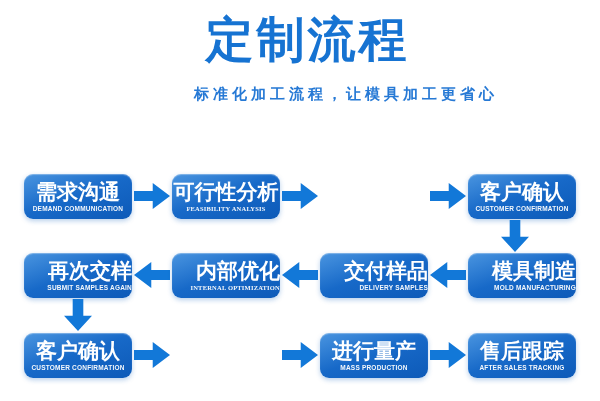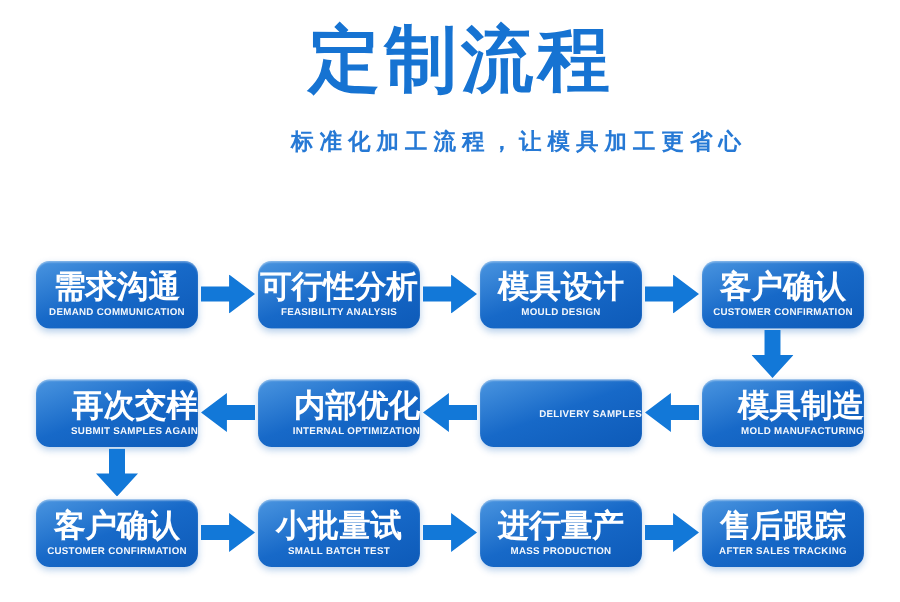"可行性分析" .c2 { font-family: none -> Liberation Serif, serif }
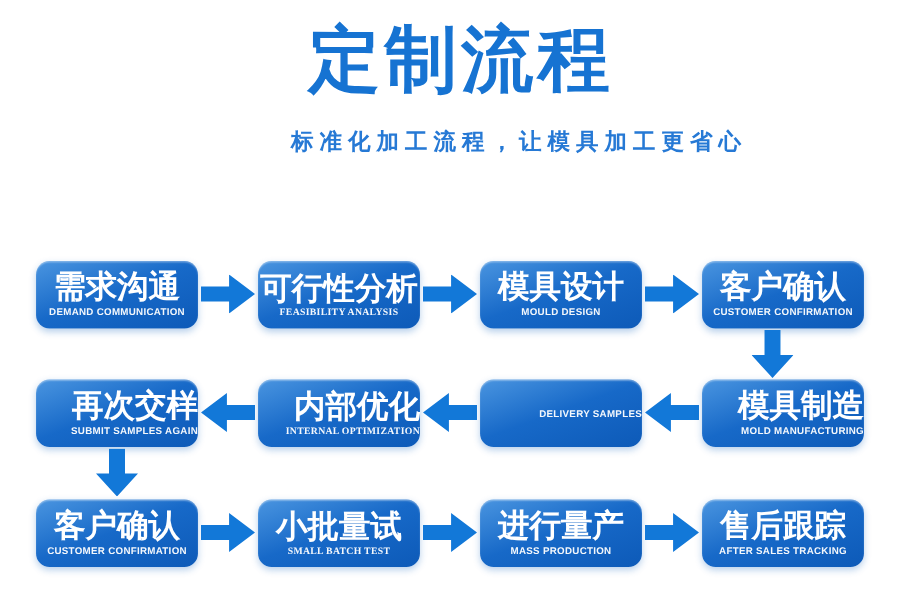"模具设计" div.box { html: <div> <div>模具设计</div> <div>MOULD DESIGN</div> </div> -> none }
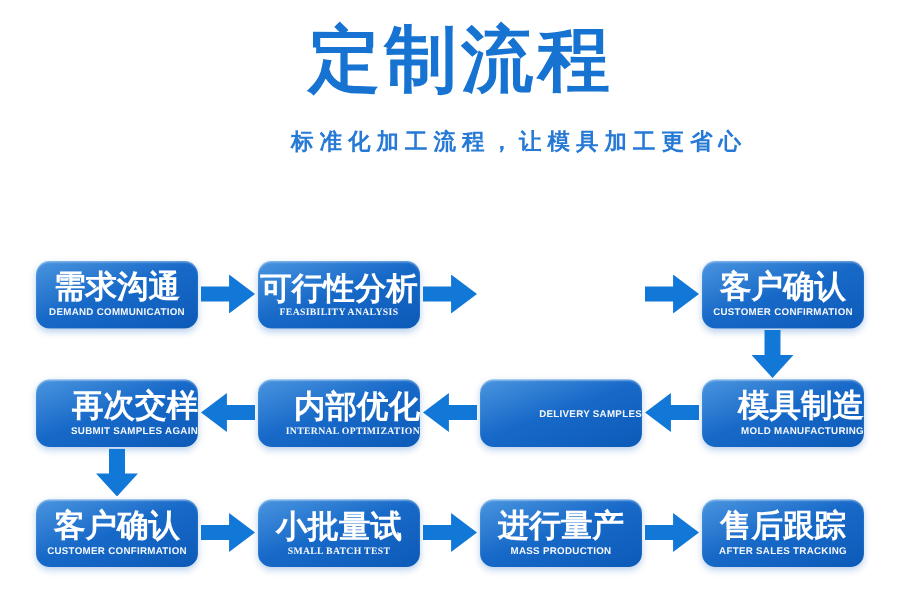"交付样品" div.zh { html: none -> <div>交付样品</div> }
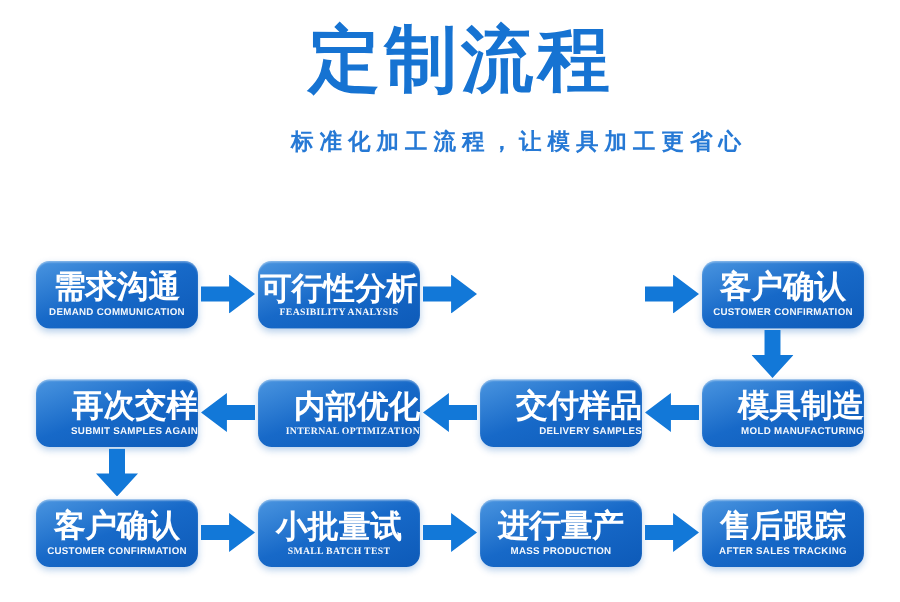"小批量试" div.box { html: <div> <div>小批量试</div> <div>SMALL BATCH TEST</div> </div> -> none }
